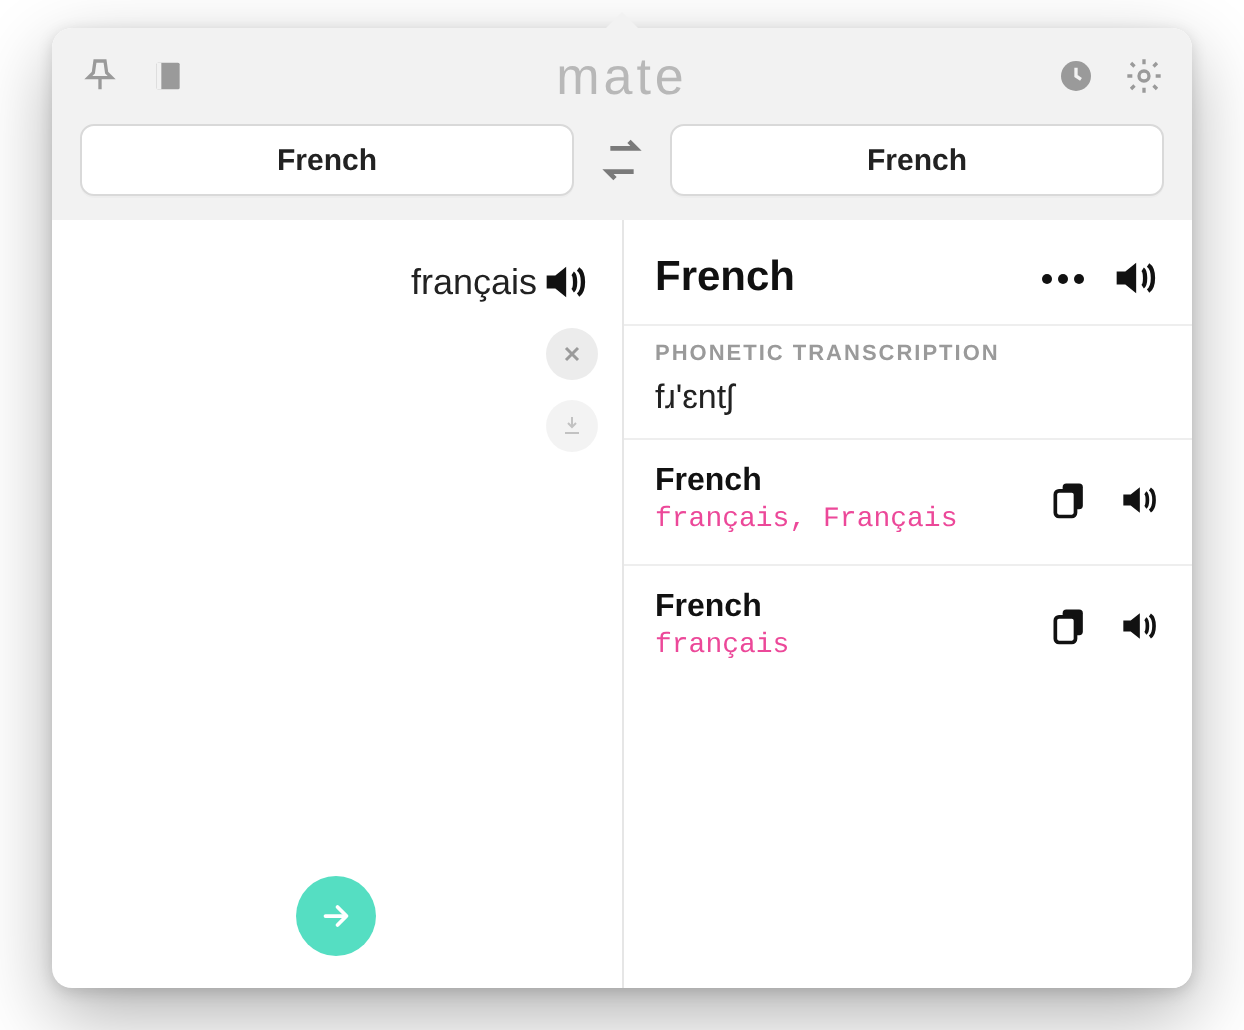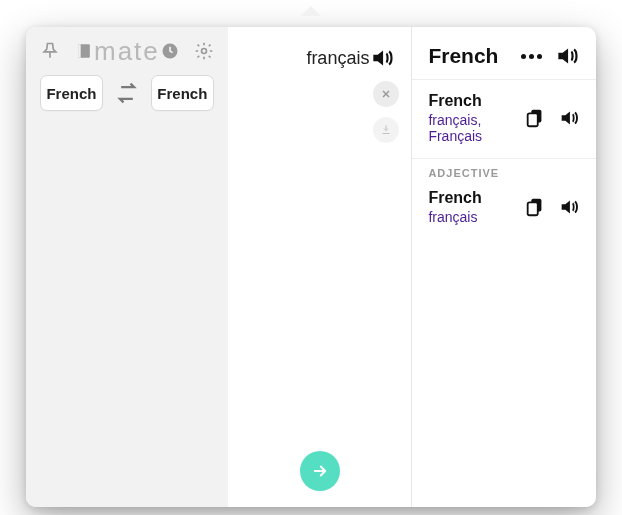"mate" .popup { flex-direction: row -> column; margin: 17px auto -> 4px auto }
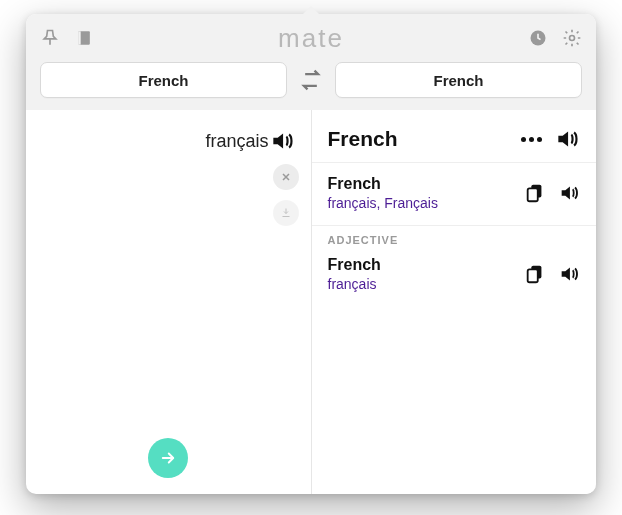"PHONETIC TRANSCRIPTION" div.section { html: none -> <div> <div>PHONETIC TRANSCRIPTION</div> <div>fɹ'ɛntʃ</div> </div> }
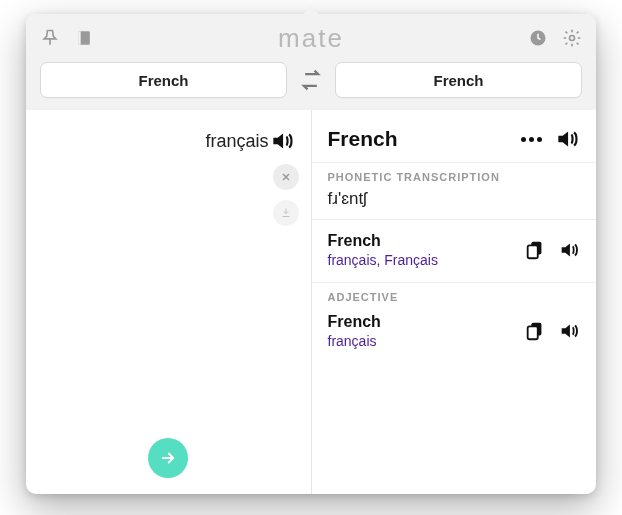"français, Français" .entry-text .sub { color: #4c1d95 -> #ec4899; font-family: none -> Liberation Mono, monospace }
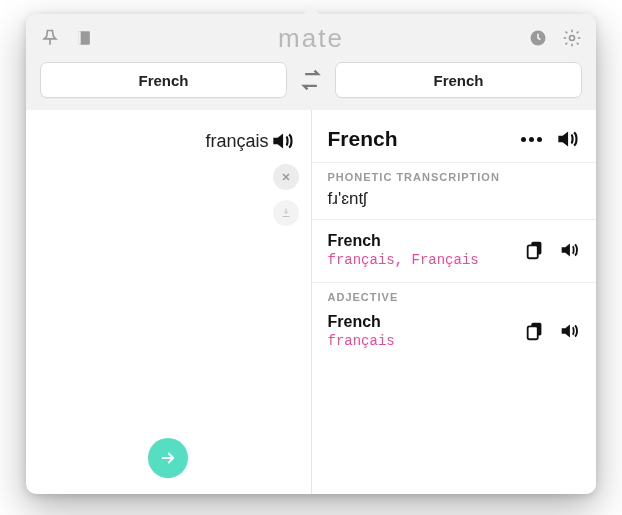"ADJECTIVE" div.sec-label { html: <div>ADJECTIVE</div> -> none }
